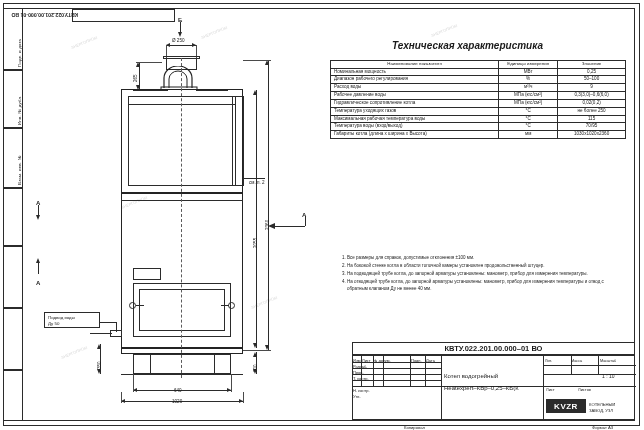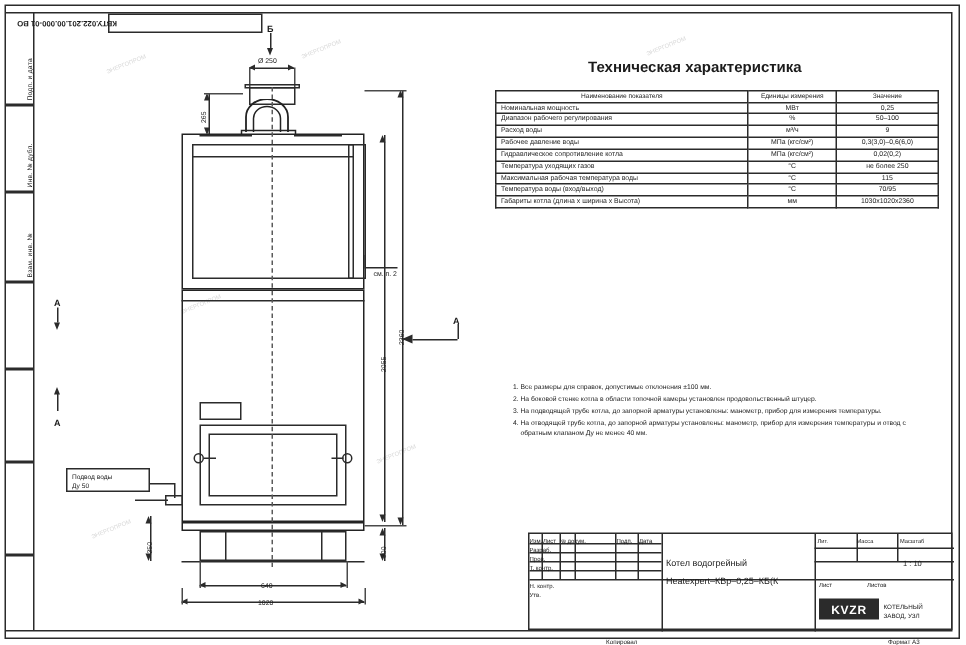"Техническая характеристика" .tbl-title { font-style: none -> italic }
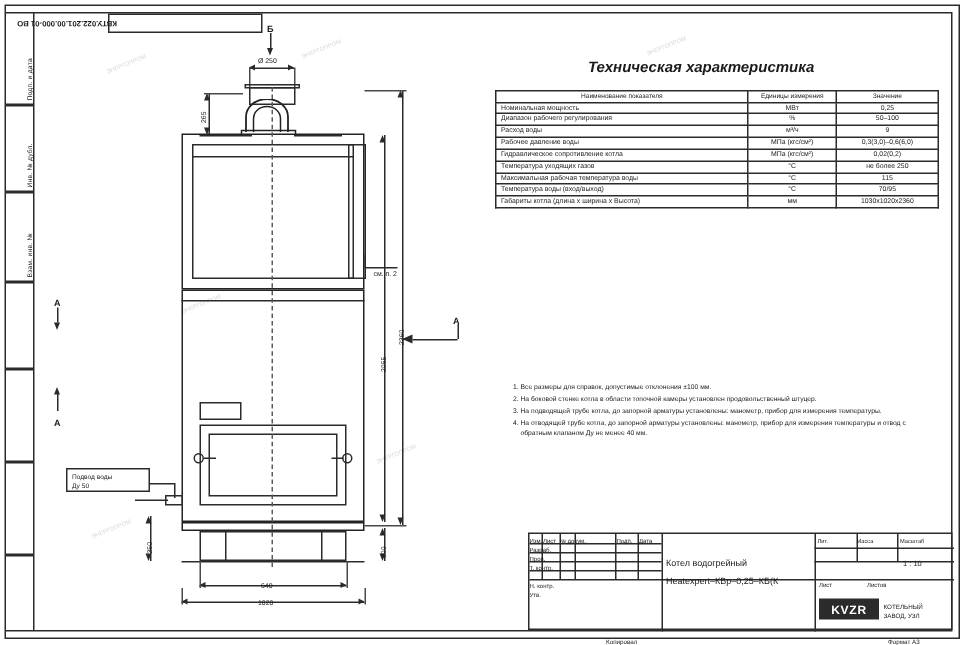"КВТУ.022.201.00.000–01 ВО" div.desig { html: none -> <div>КВТУ.022.201.00.000–01 ВО</div> }
